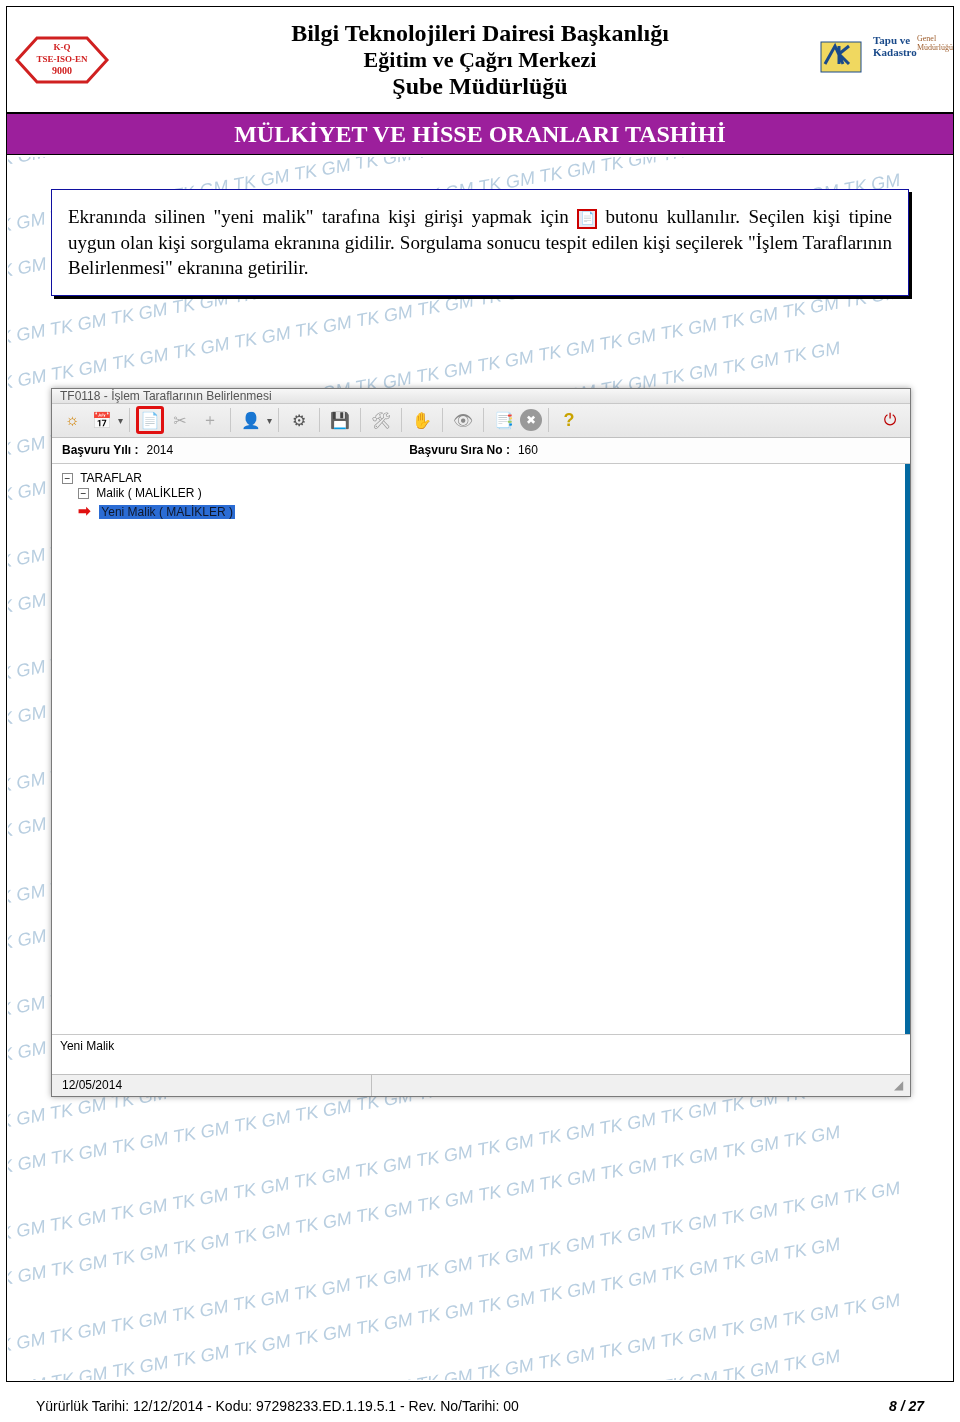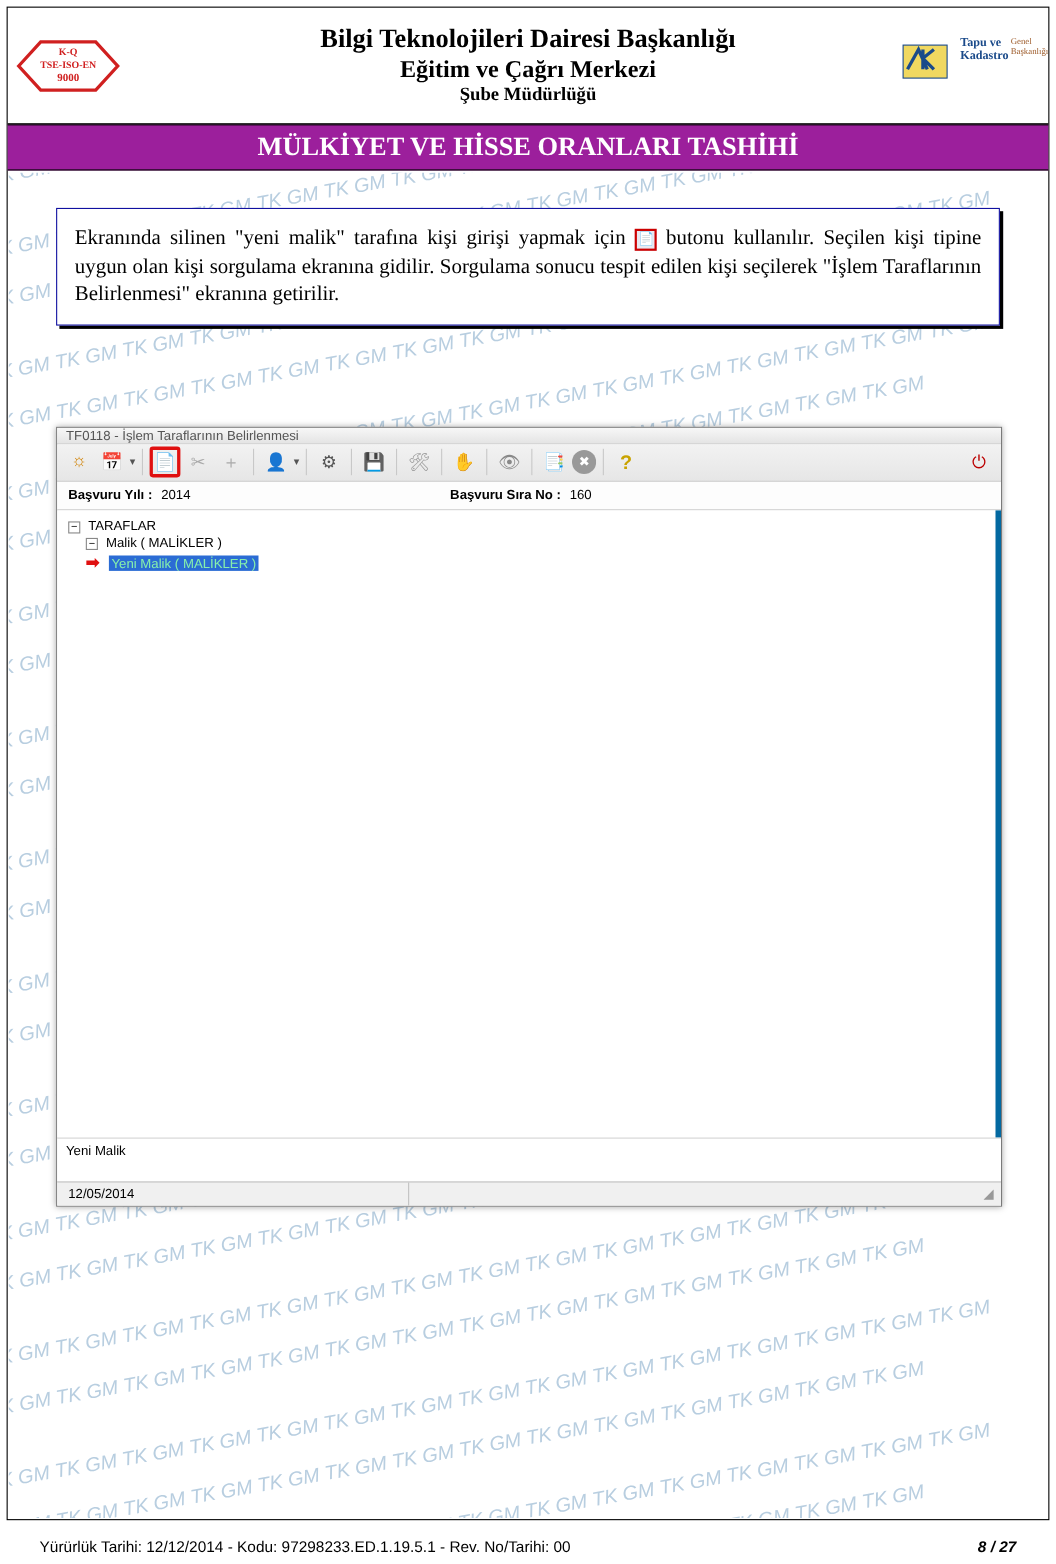"Genel Başkanlığı" div { text: Başkanlığı -> Müdürlüğü }
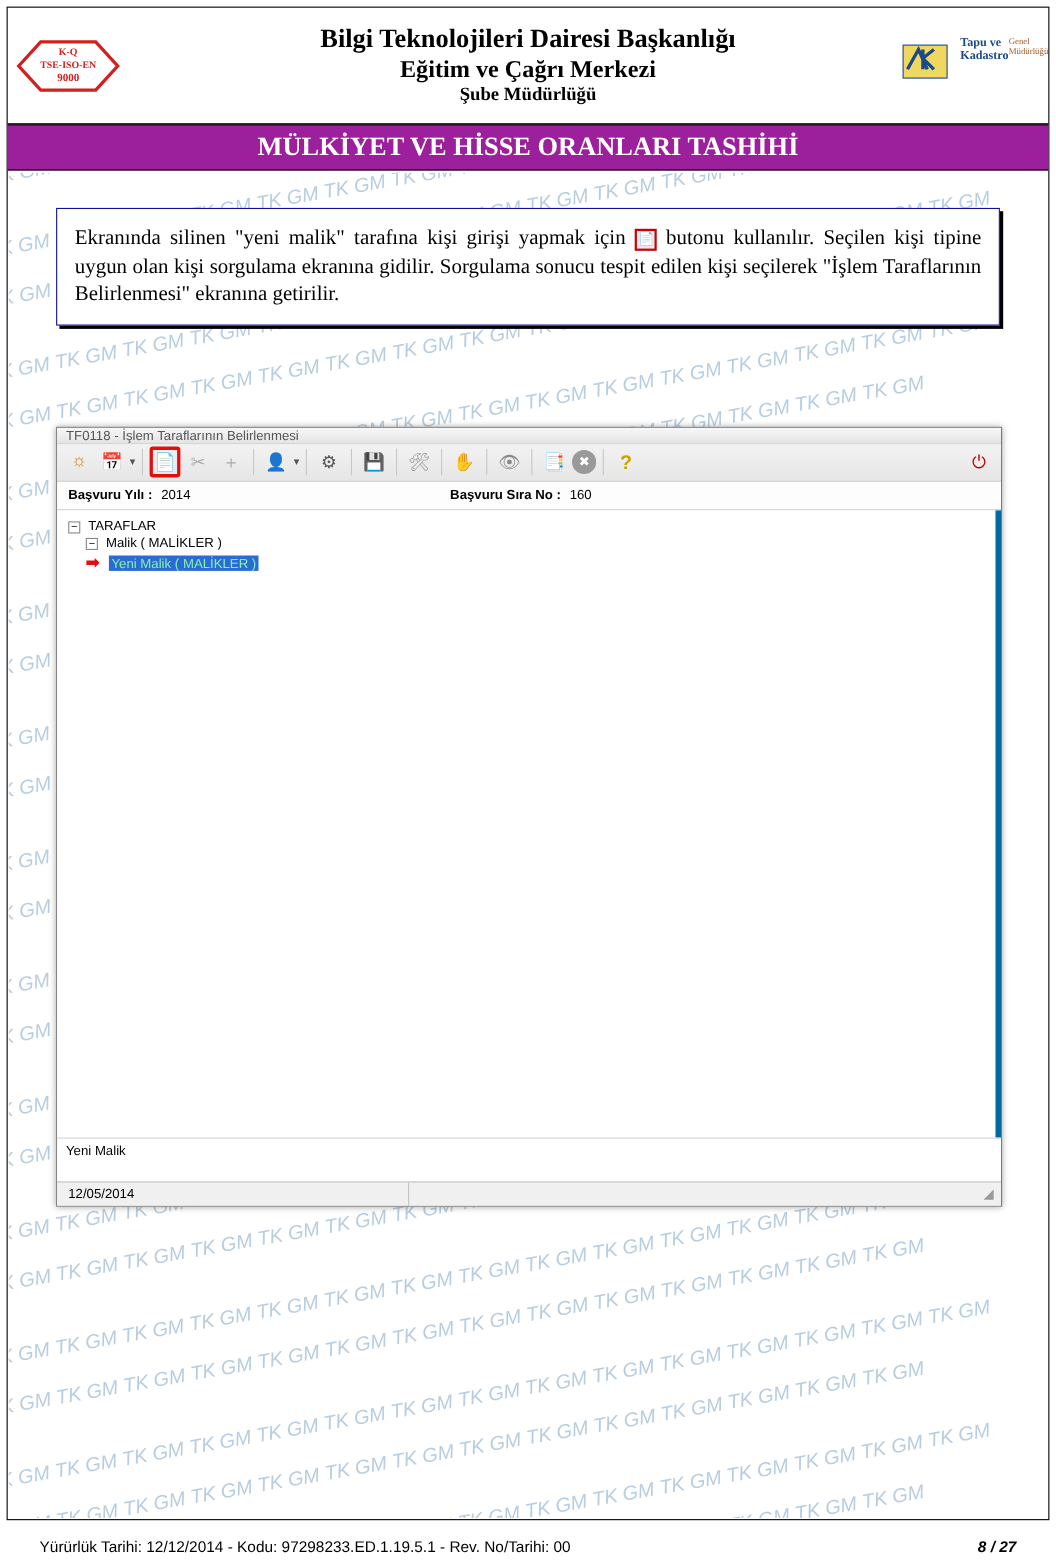"Şube Müdürlüğü" .header-titles .l3 { font-size: 17px -> 24px }
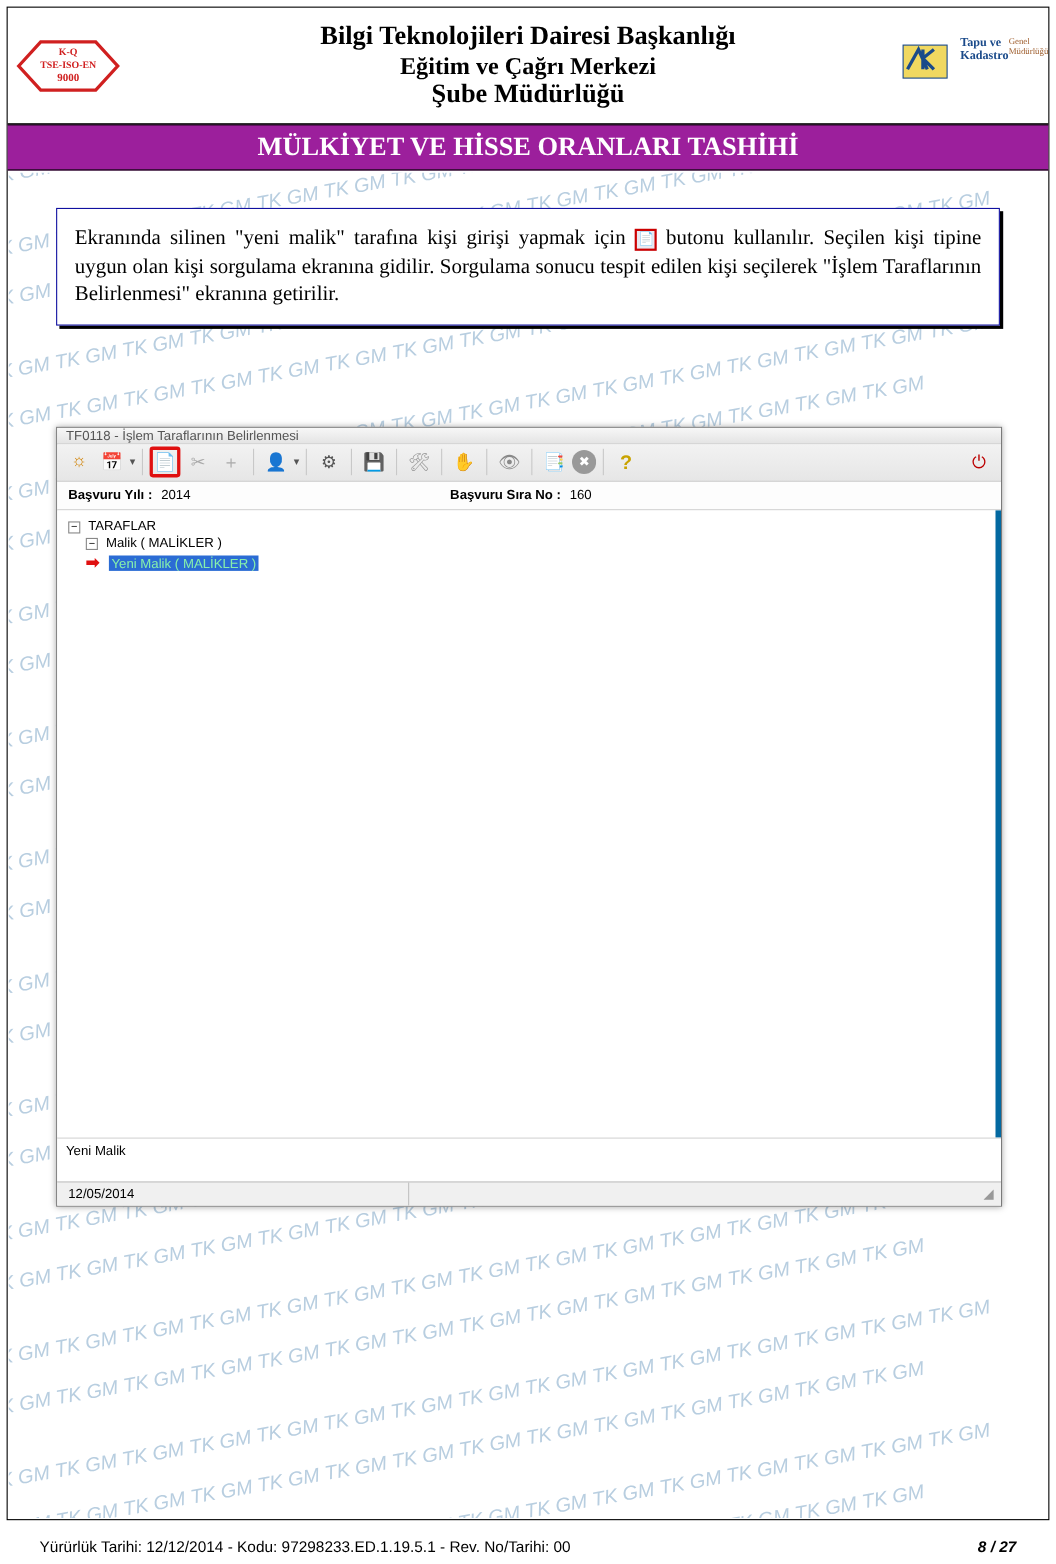"Yeni Malik ( MALİKLER )" .tree .selected { color: #86efac -> #0f172a }
